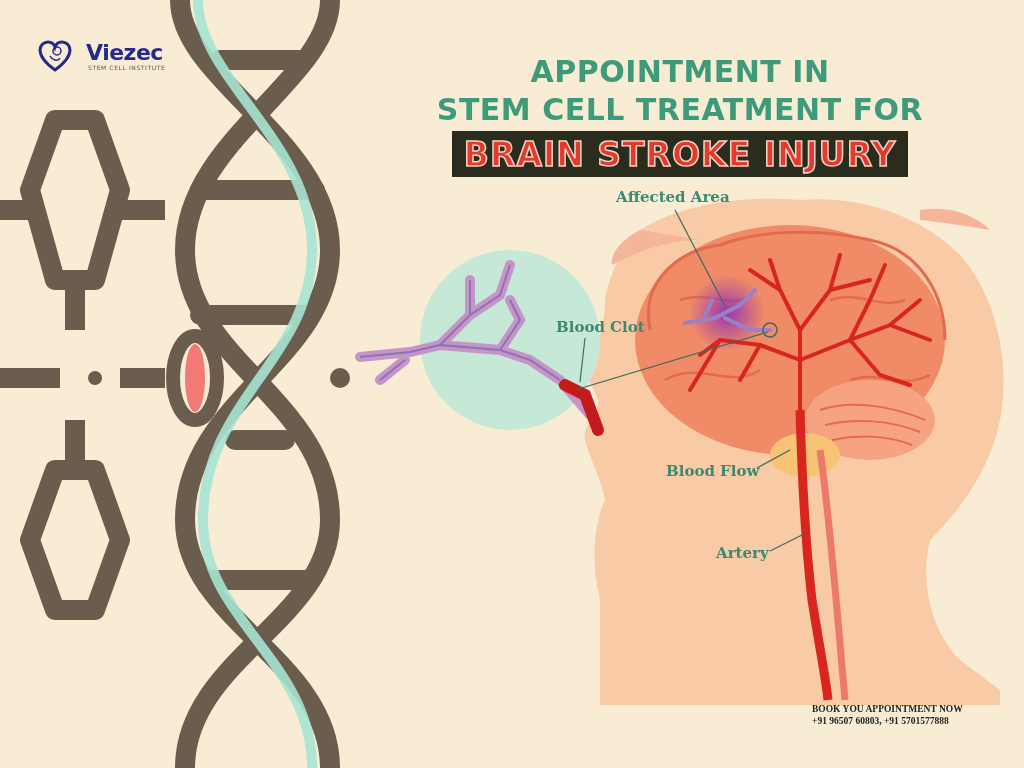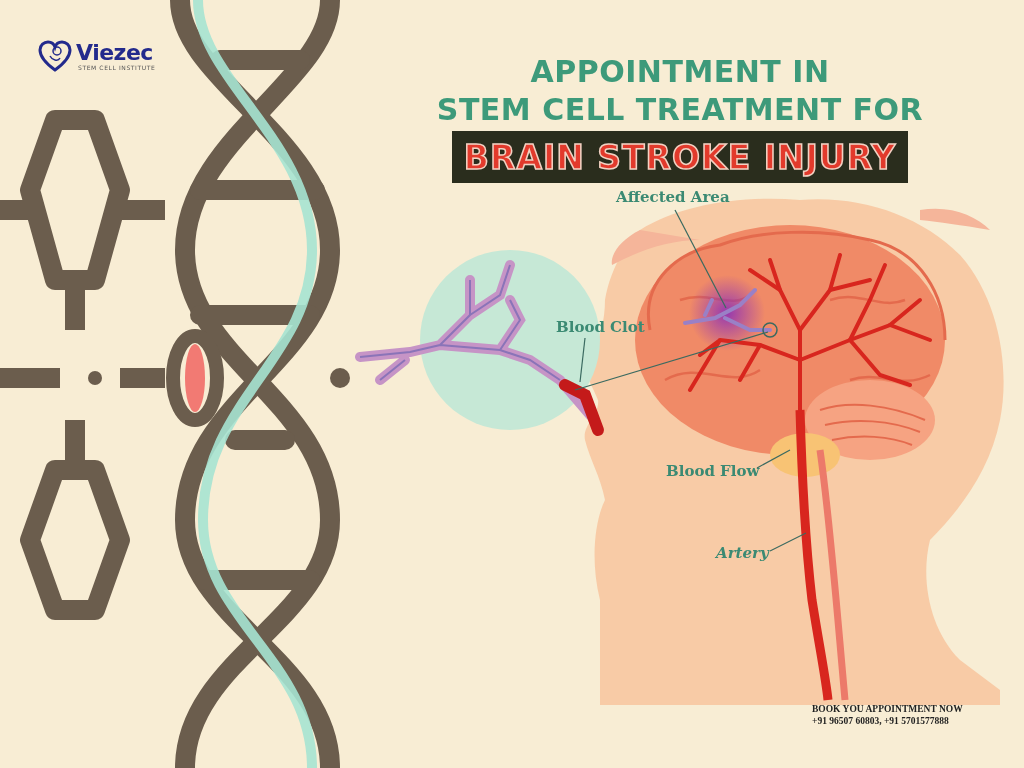"Viezec" .logo { gap: 4px -> 14px }
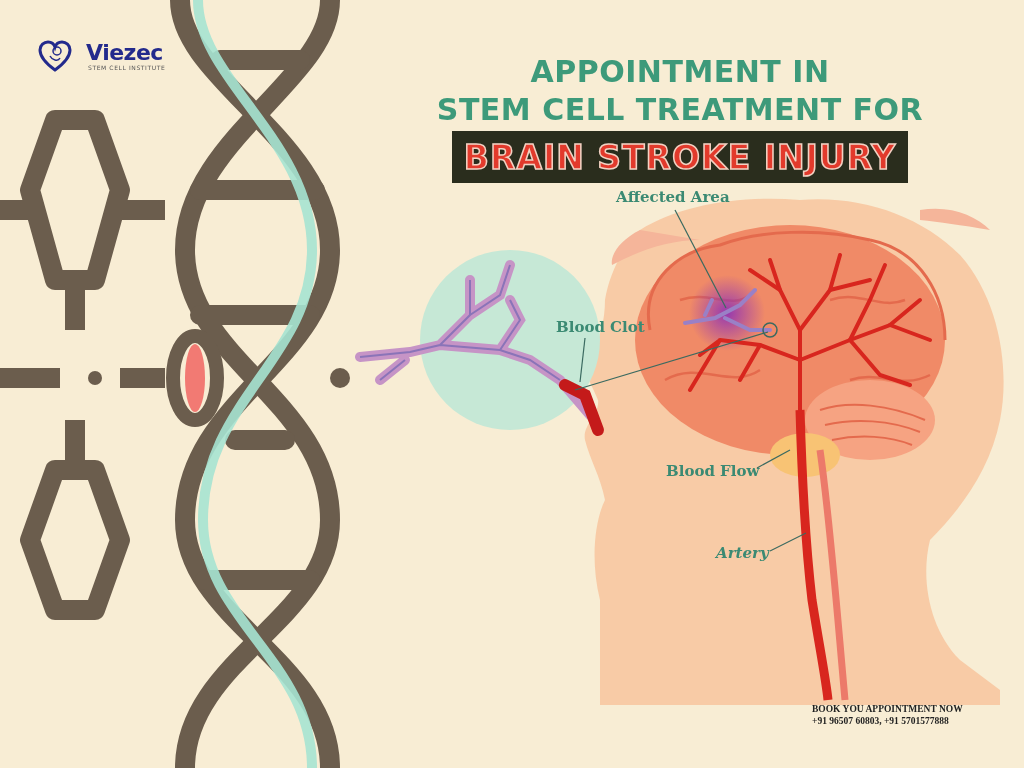"BRAIN STROKE INJURY" .banner { height: 52px -> 46px }
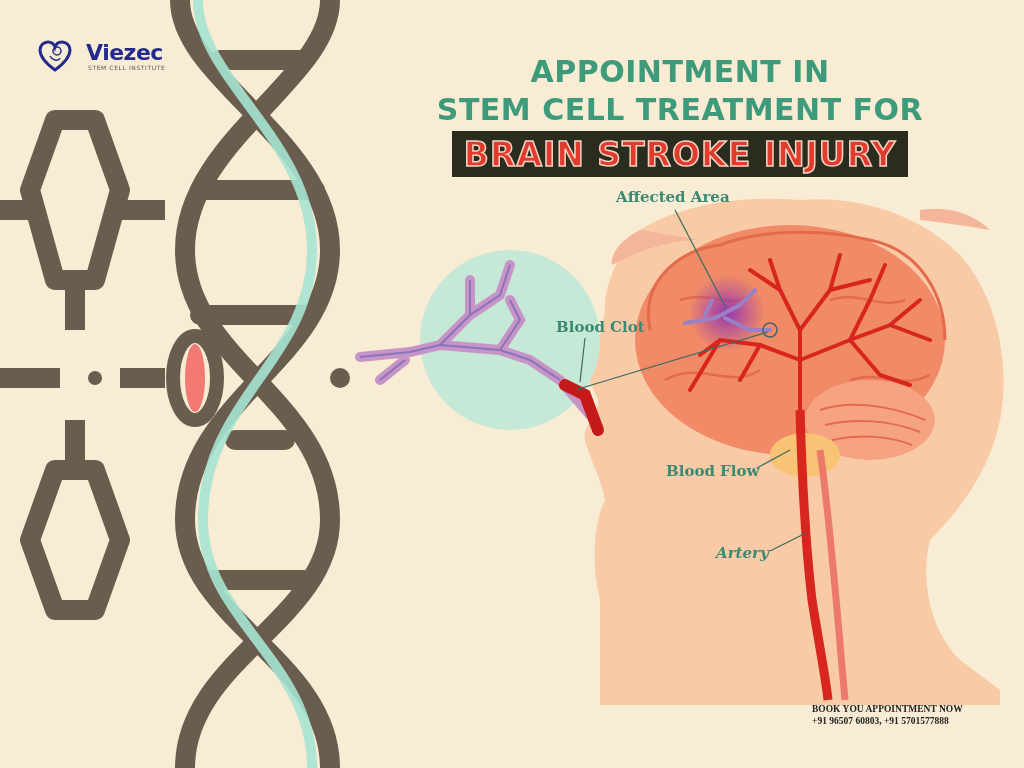"Artery" div.abs { font-style: italic -> none }
